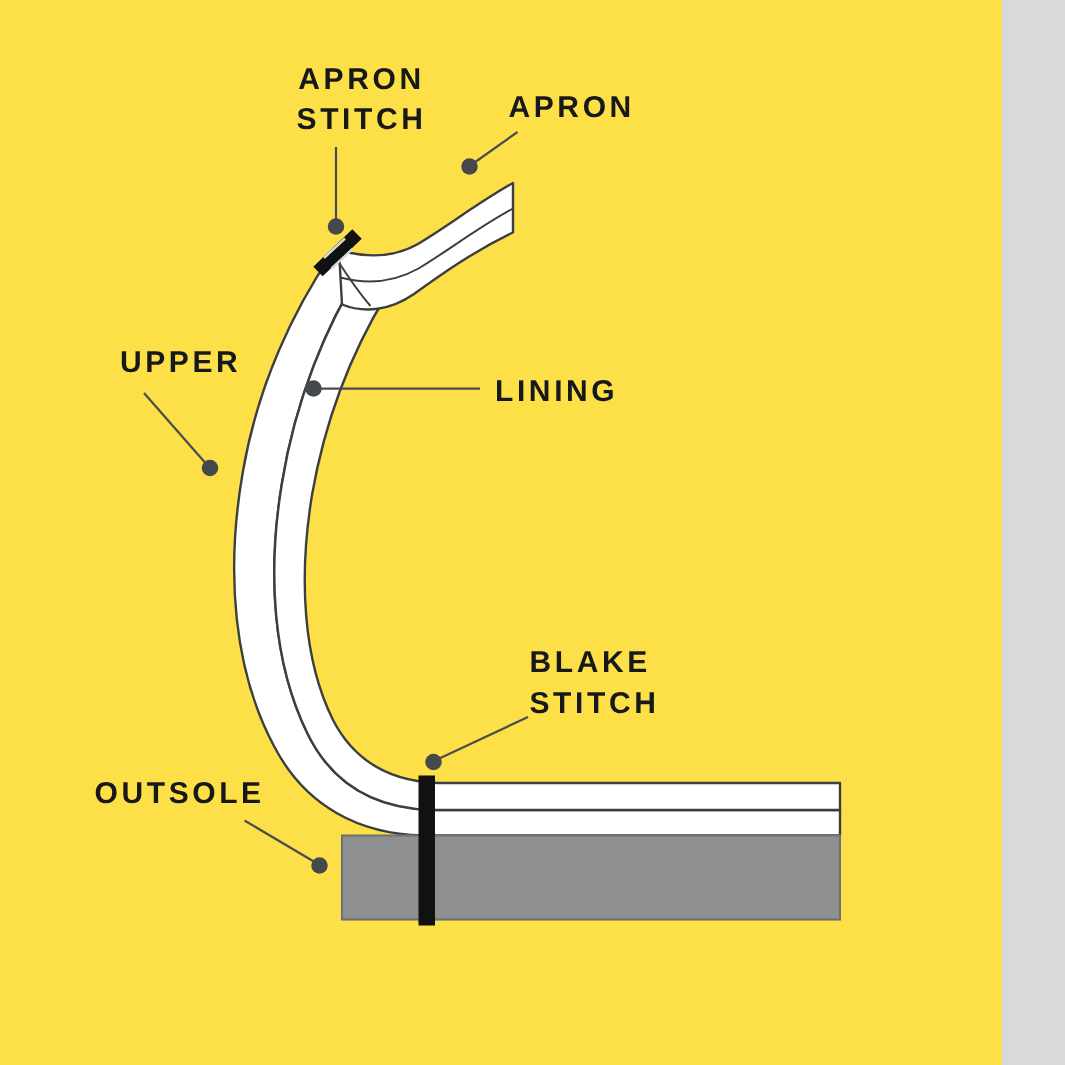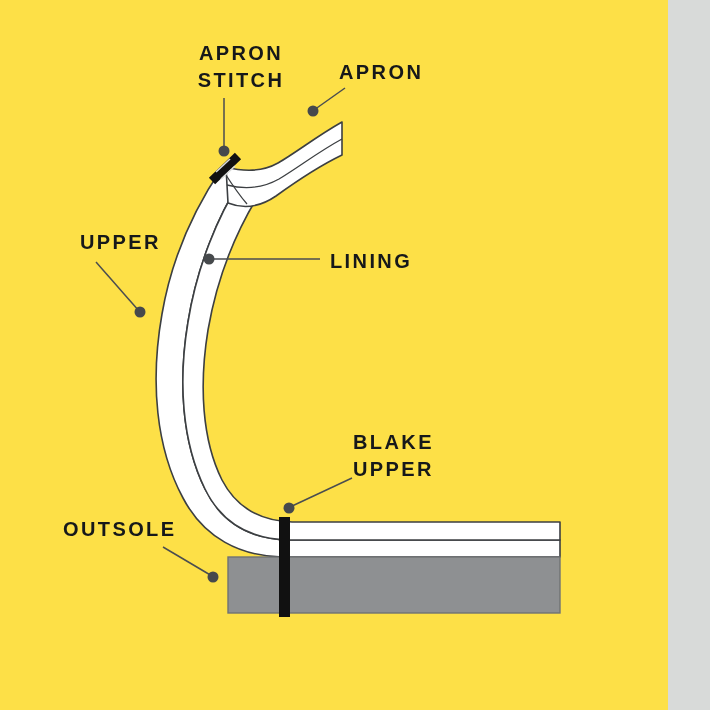"BLAKE" div.label { text: UPPER -> STITCH }
